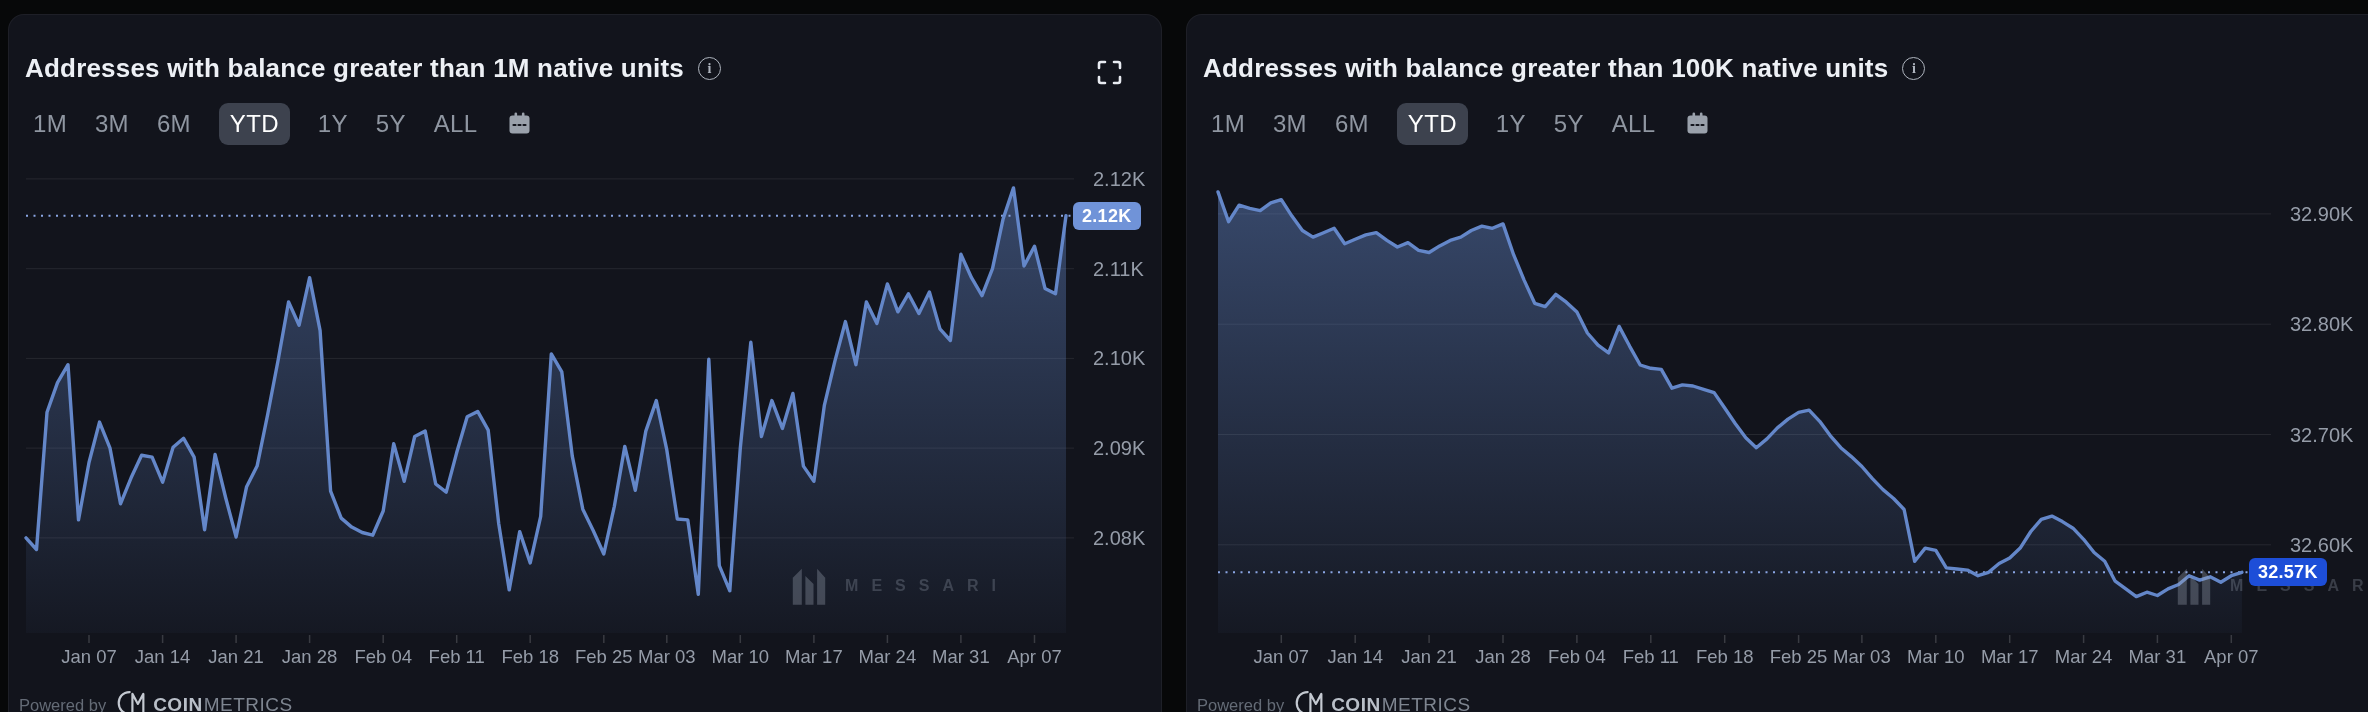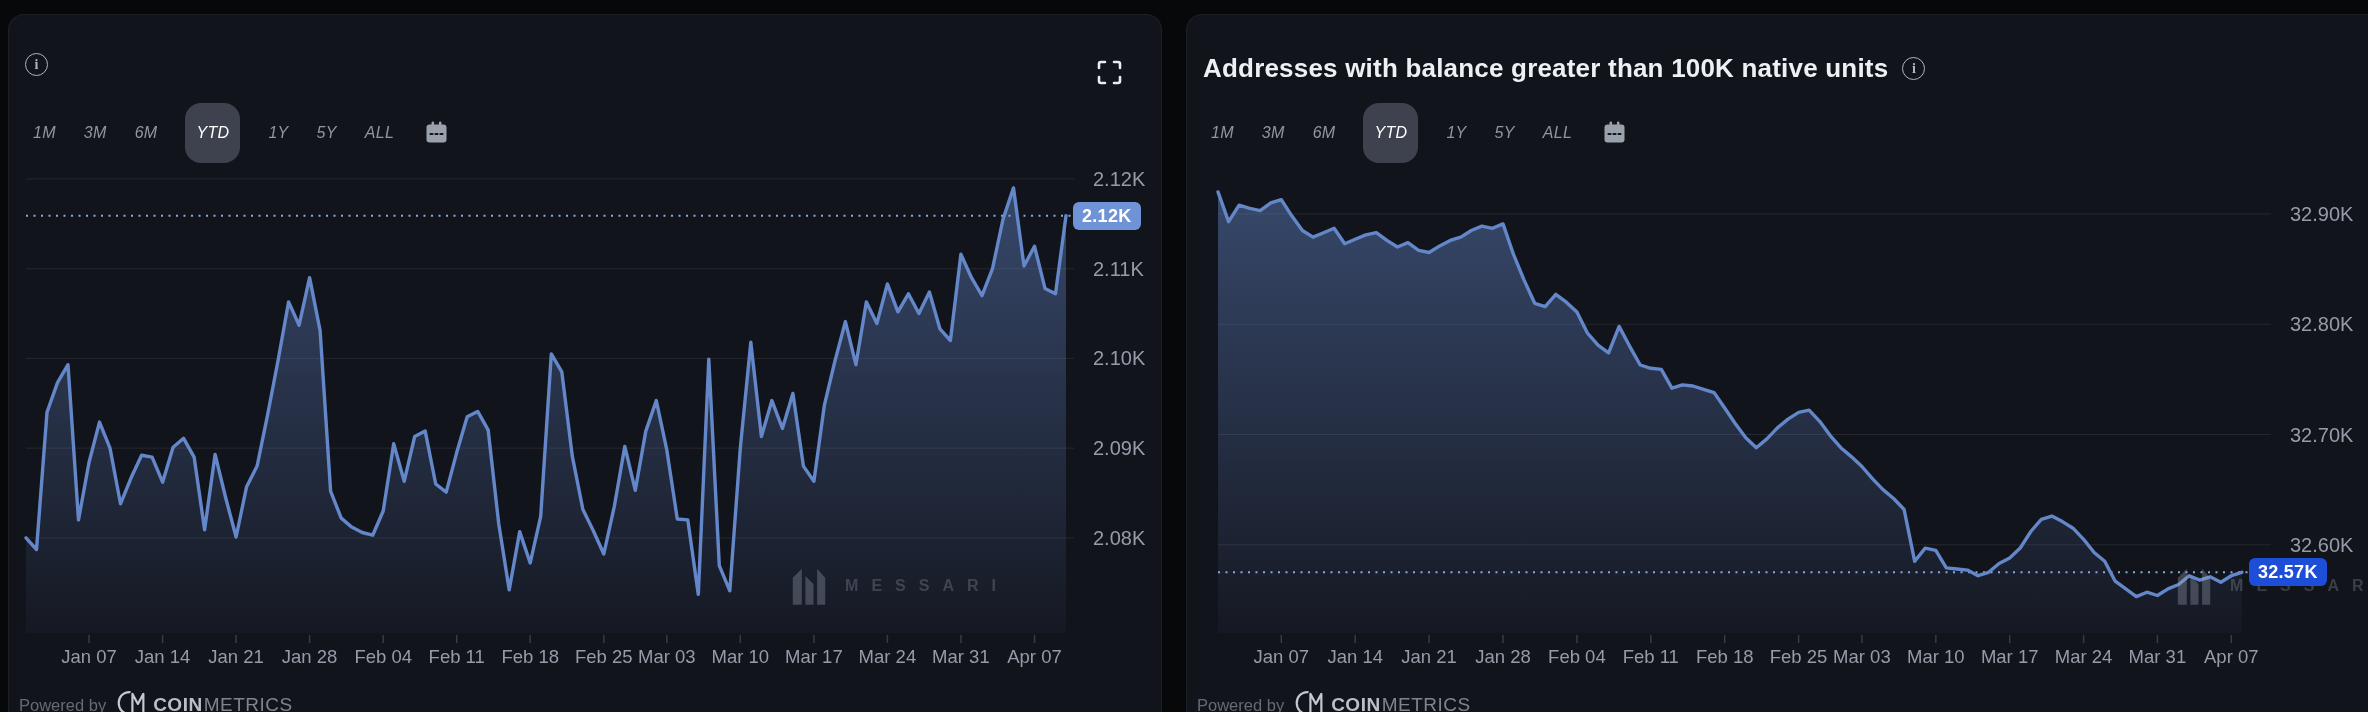"Addresses with balance greater than 1M" h2 { html: none -> <h2>Addresses with balance greater than 1M native units</h2> }
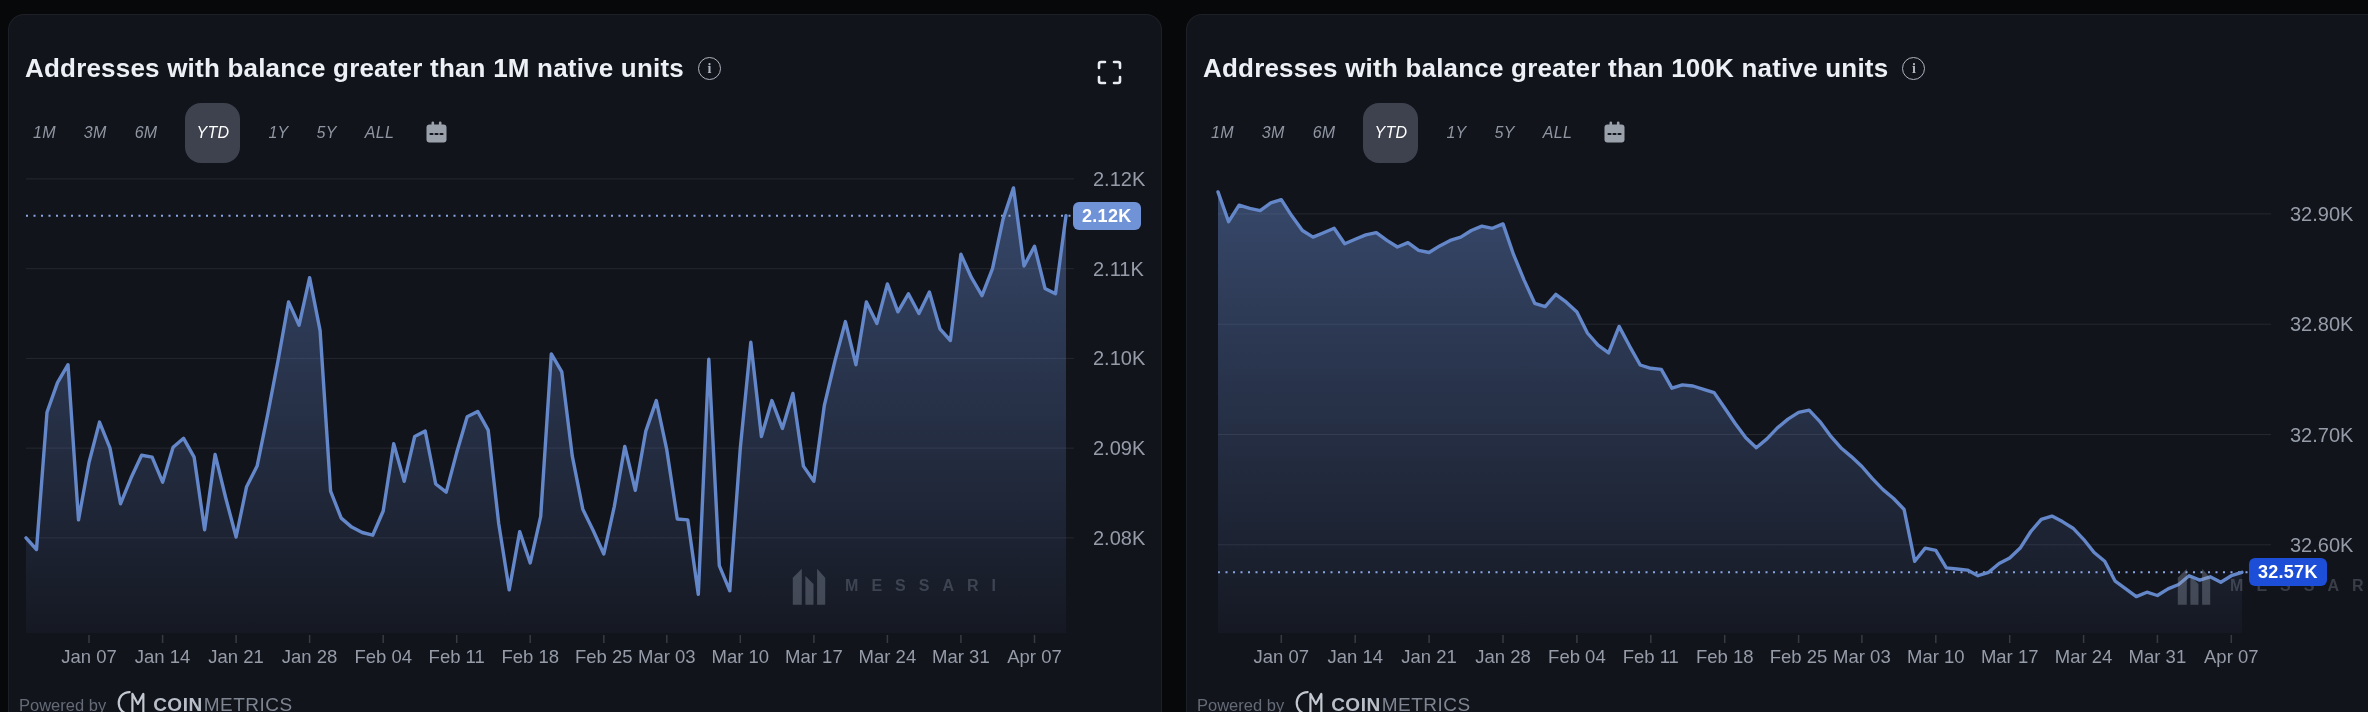"1M" .rbtn { font-size: 16px -> 24px; font-style: italic -> none }
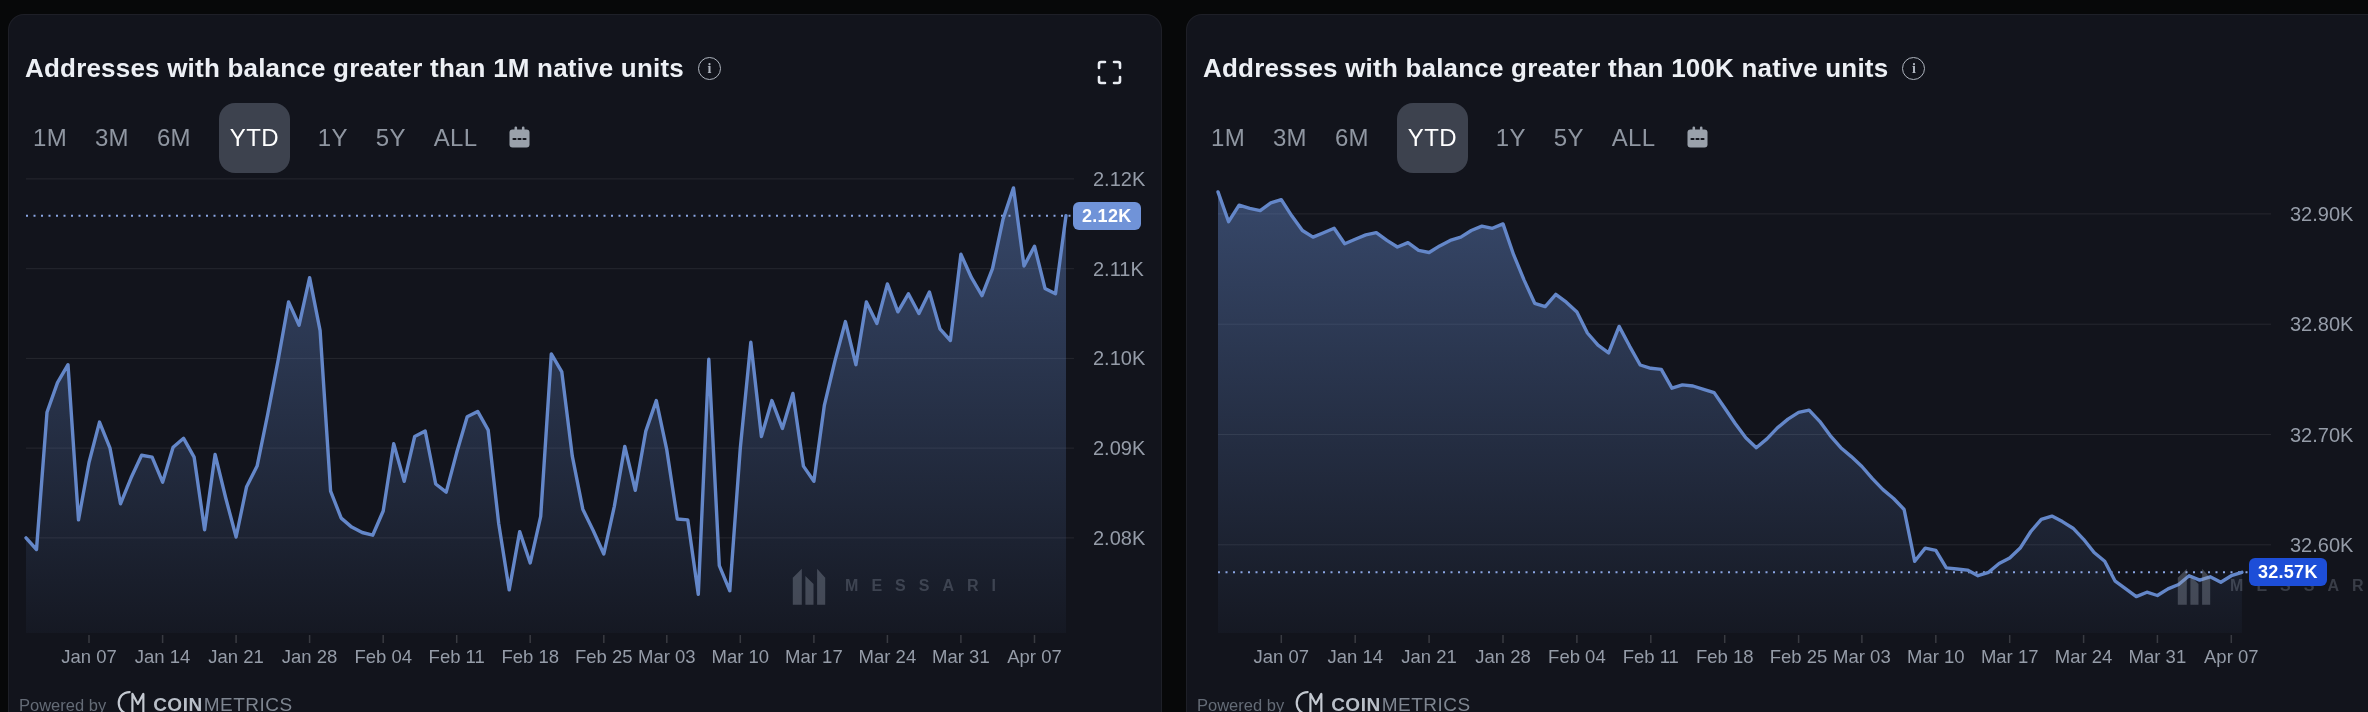"YTD" .rbtn.active { border-radius: 16px -> 9px; padding: 21px 11px -> 7px 11px }
